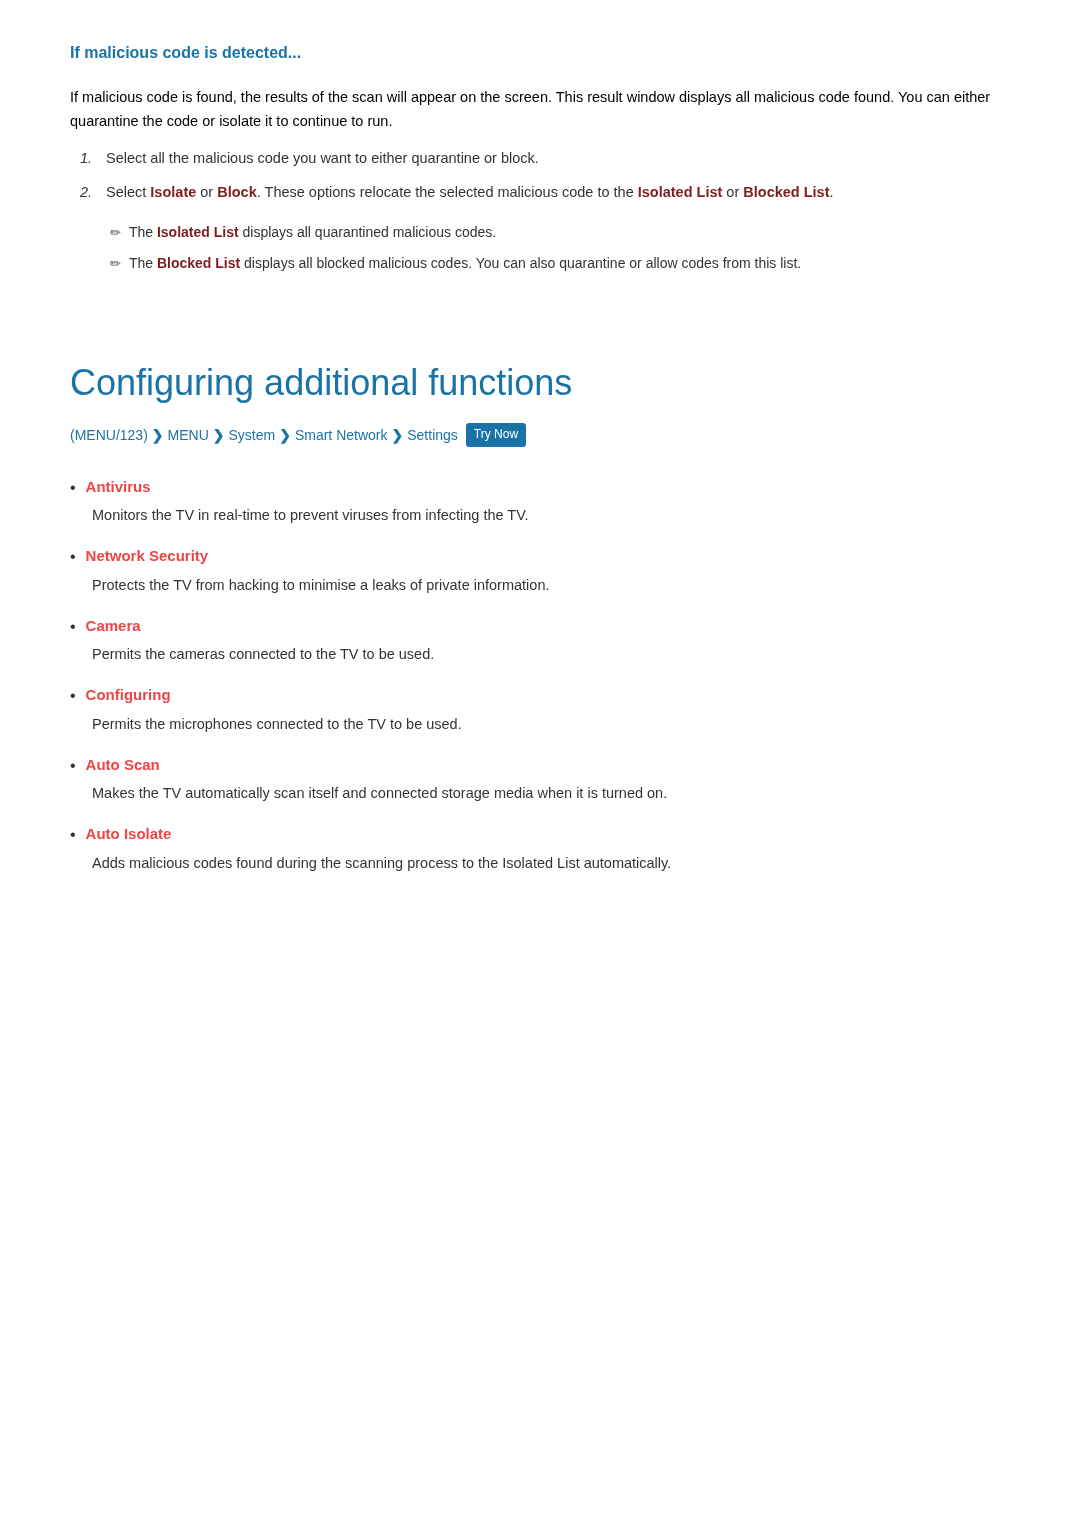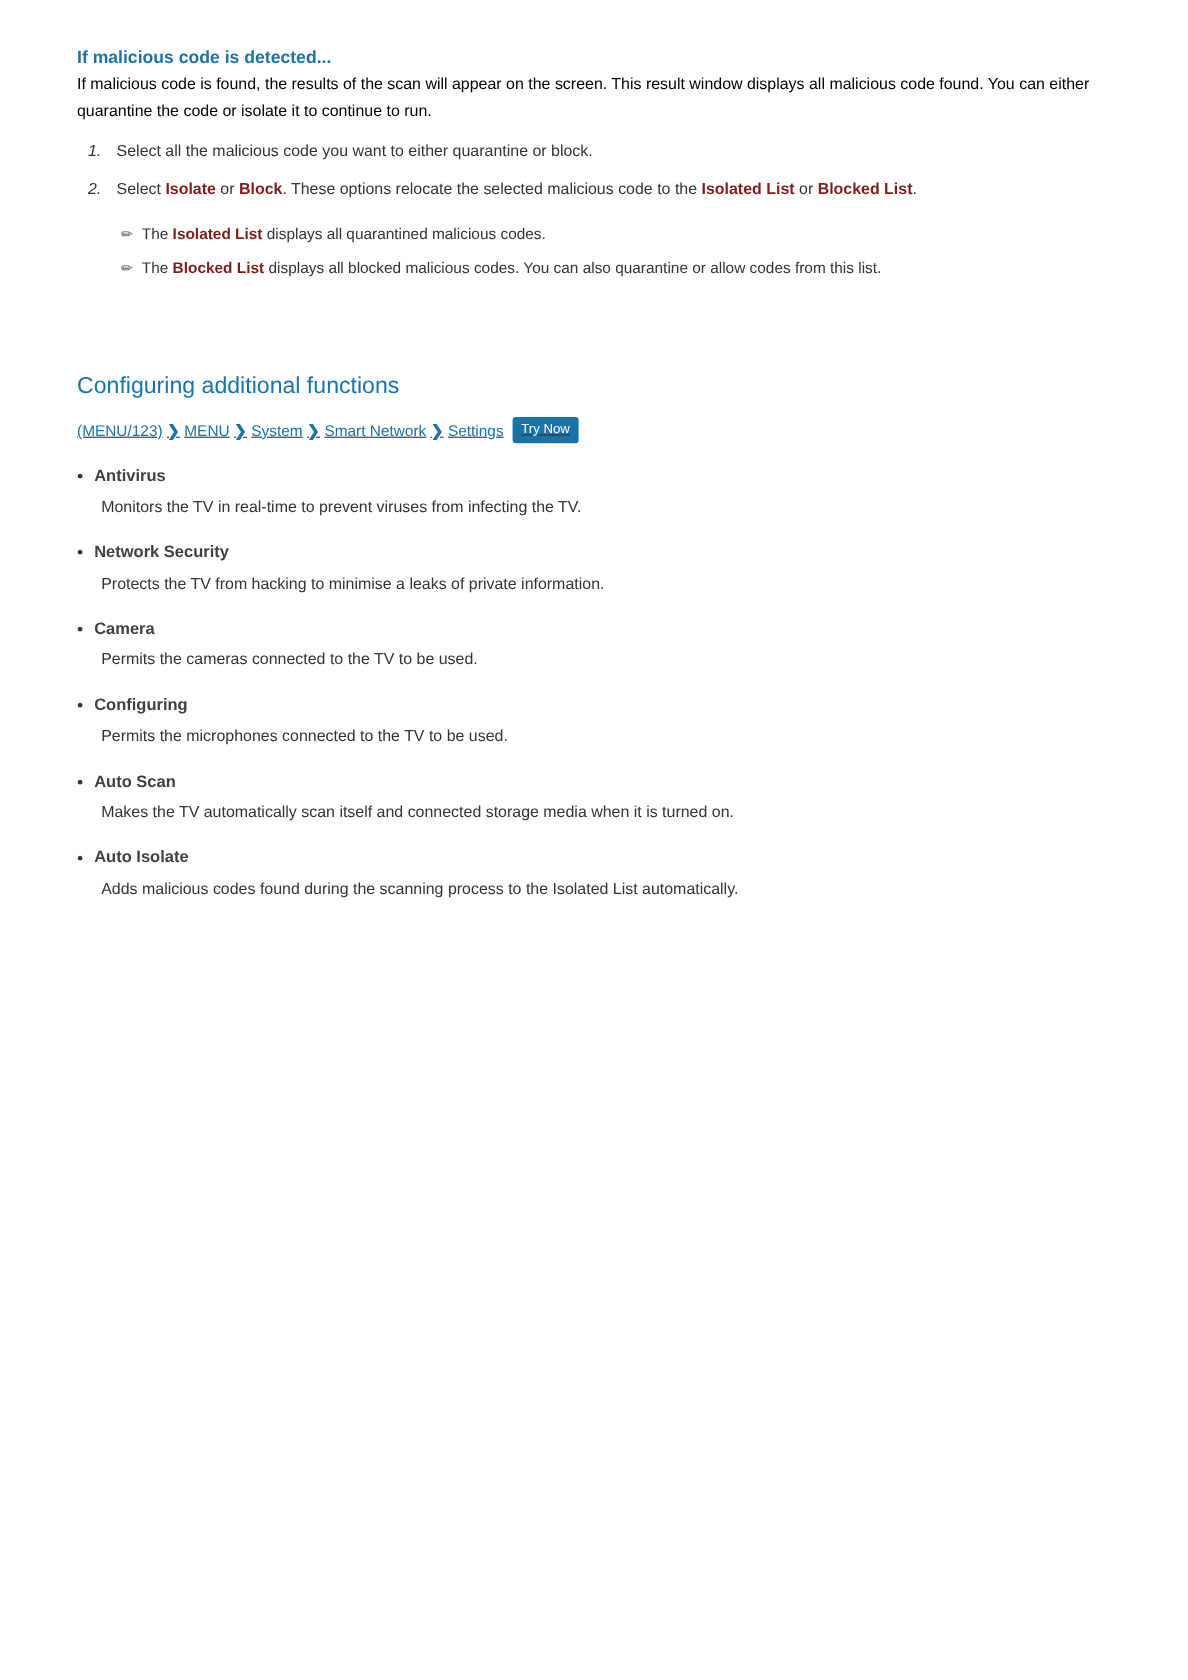"If malicious code is detected..." .section-heading { margin-bottom: 0 -> 20px }
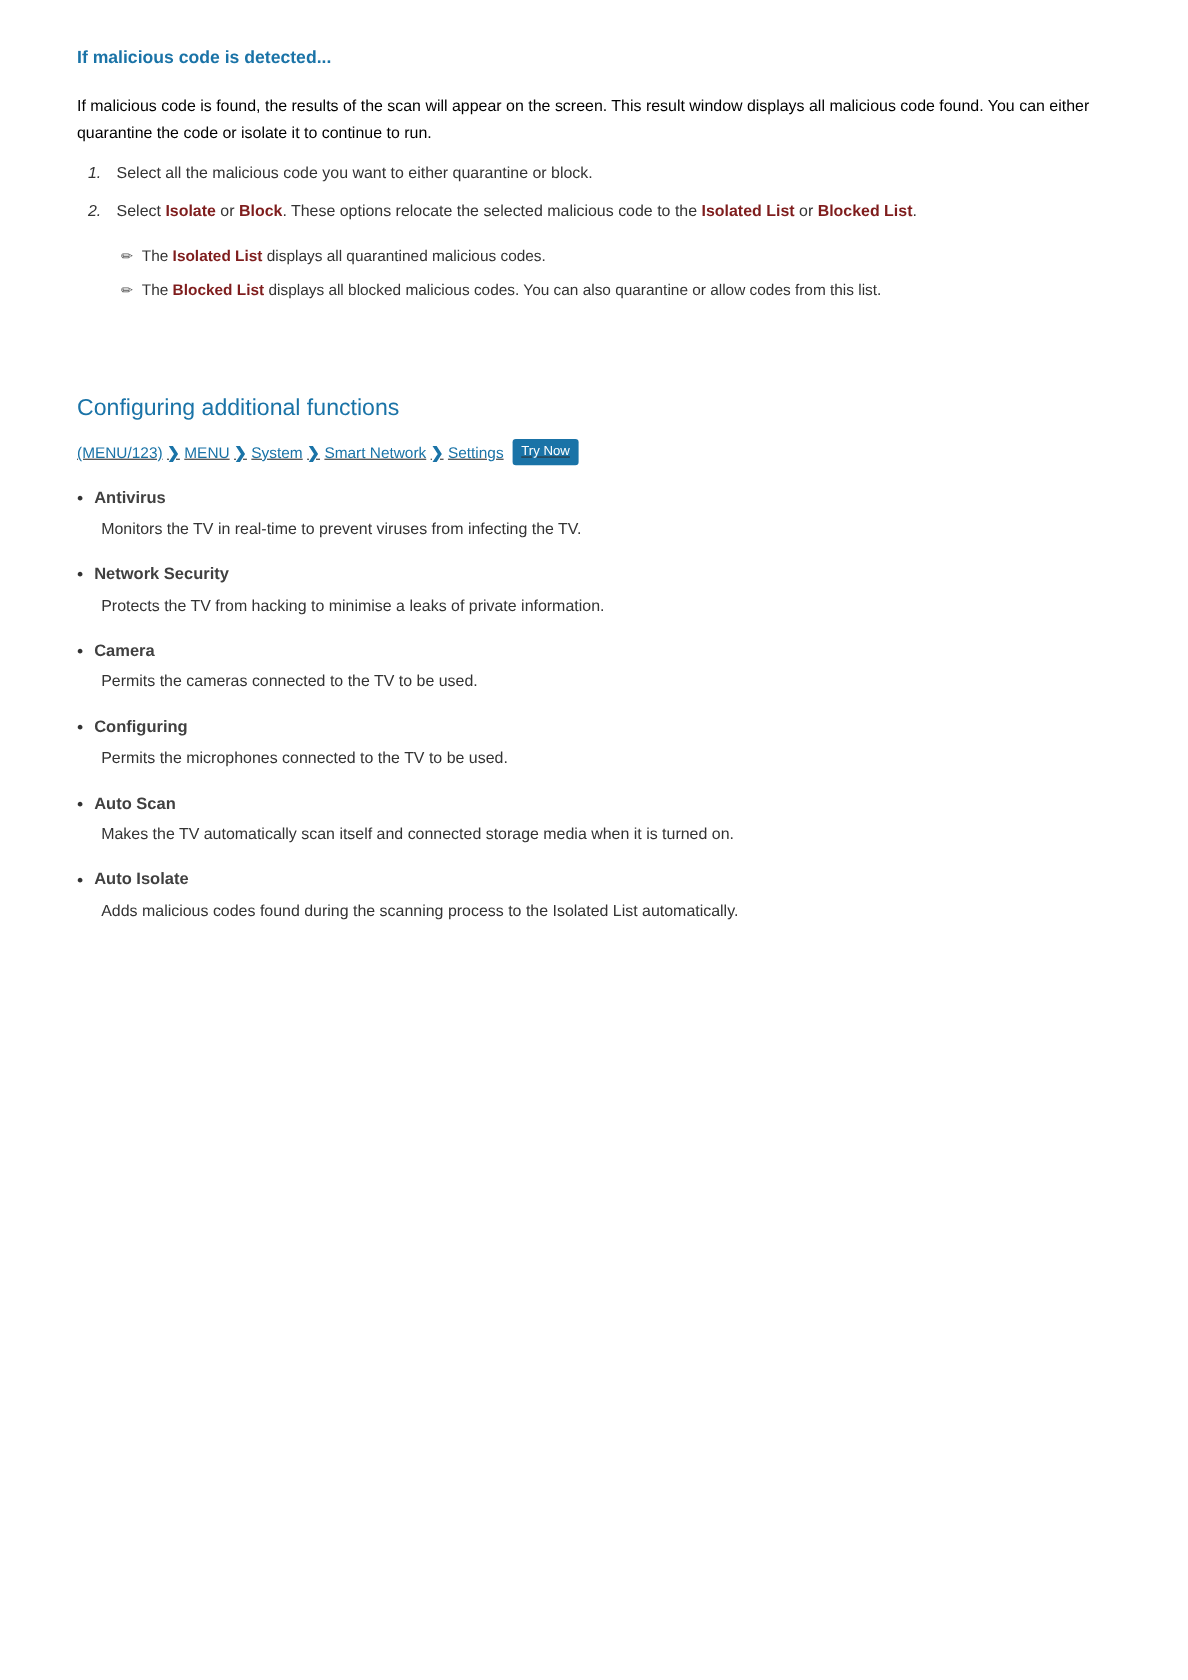"Configuring additional functions" .big-heading { font-size: 21px -> 36px }
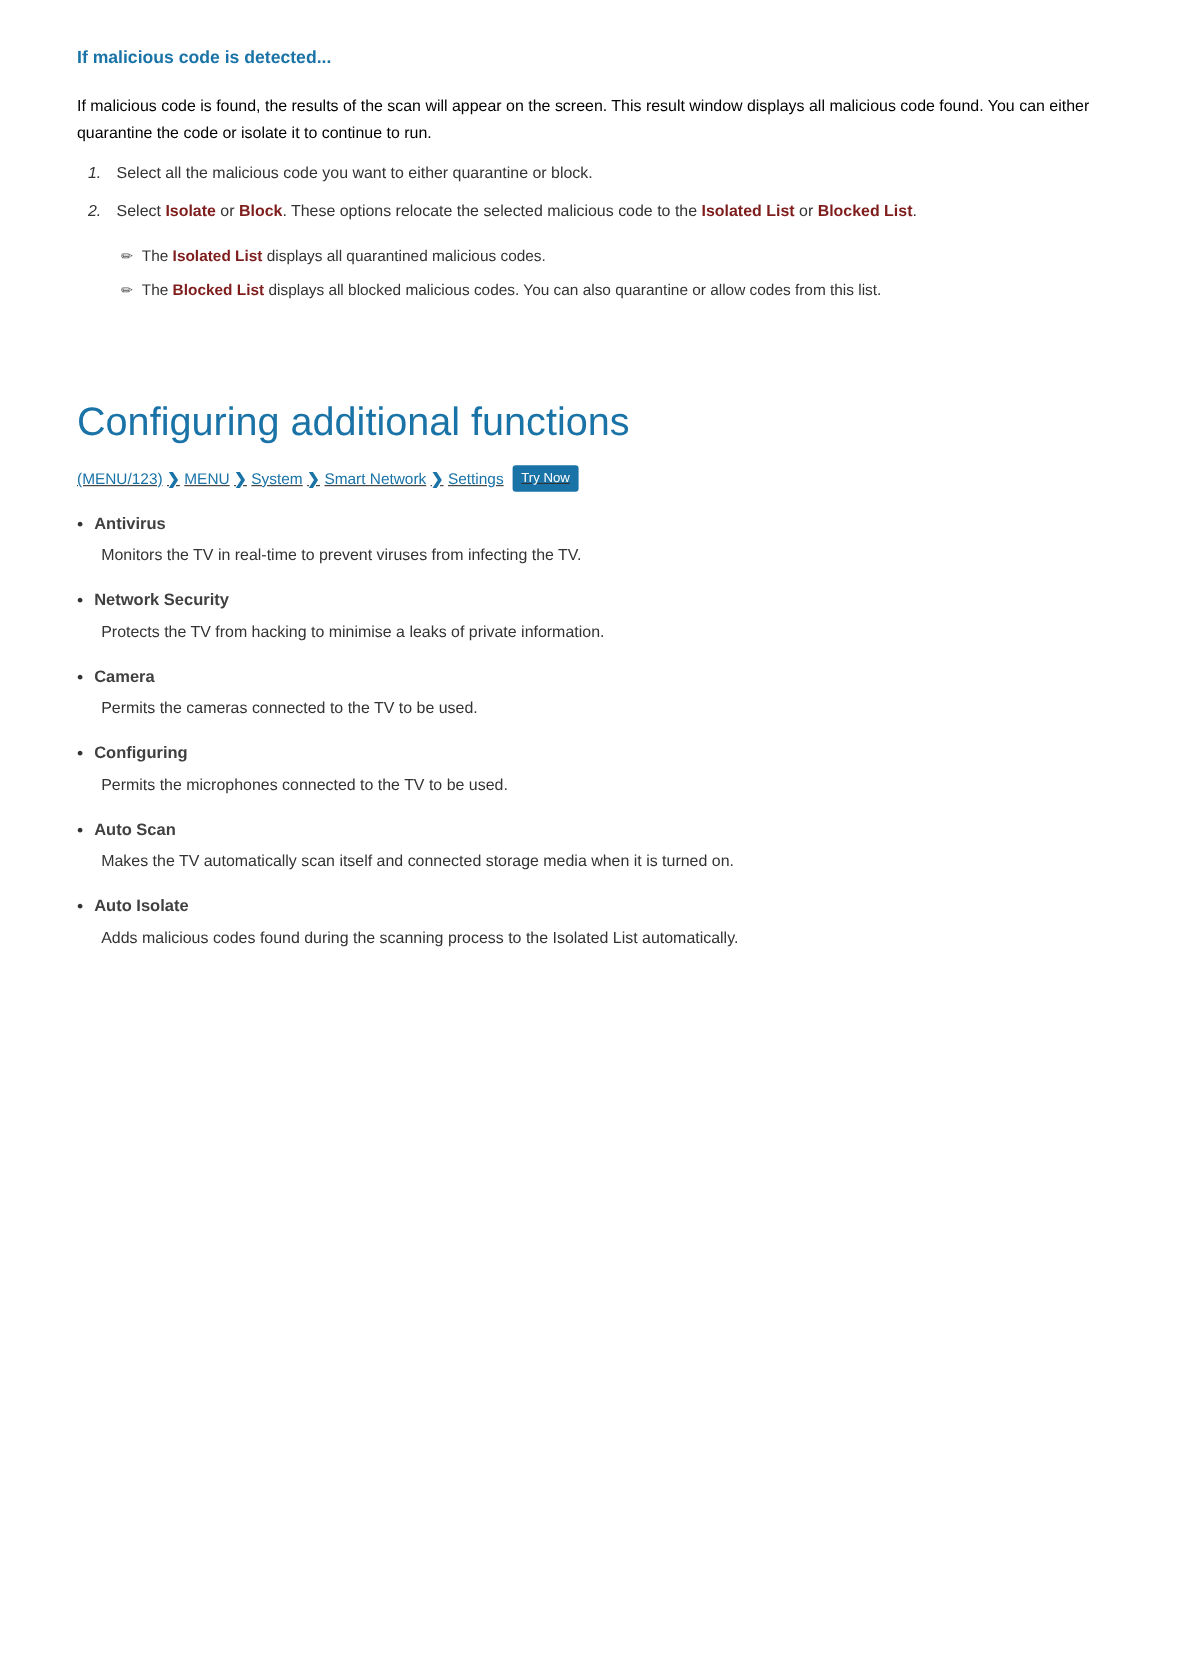"(MENU/123)" .breadcrumb { margin-bottom: 18px -> 28px; text-decoration: underline -> none }
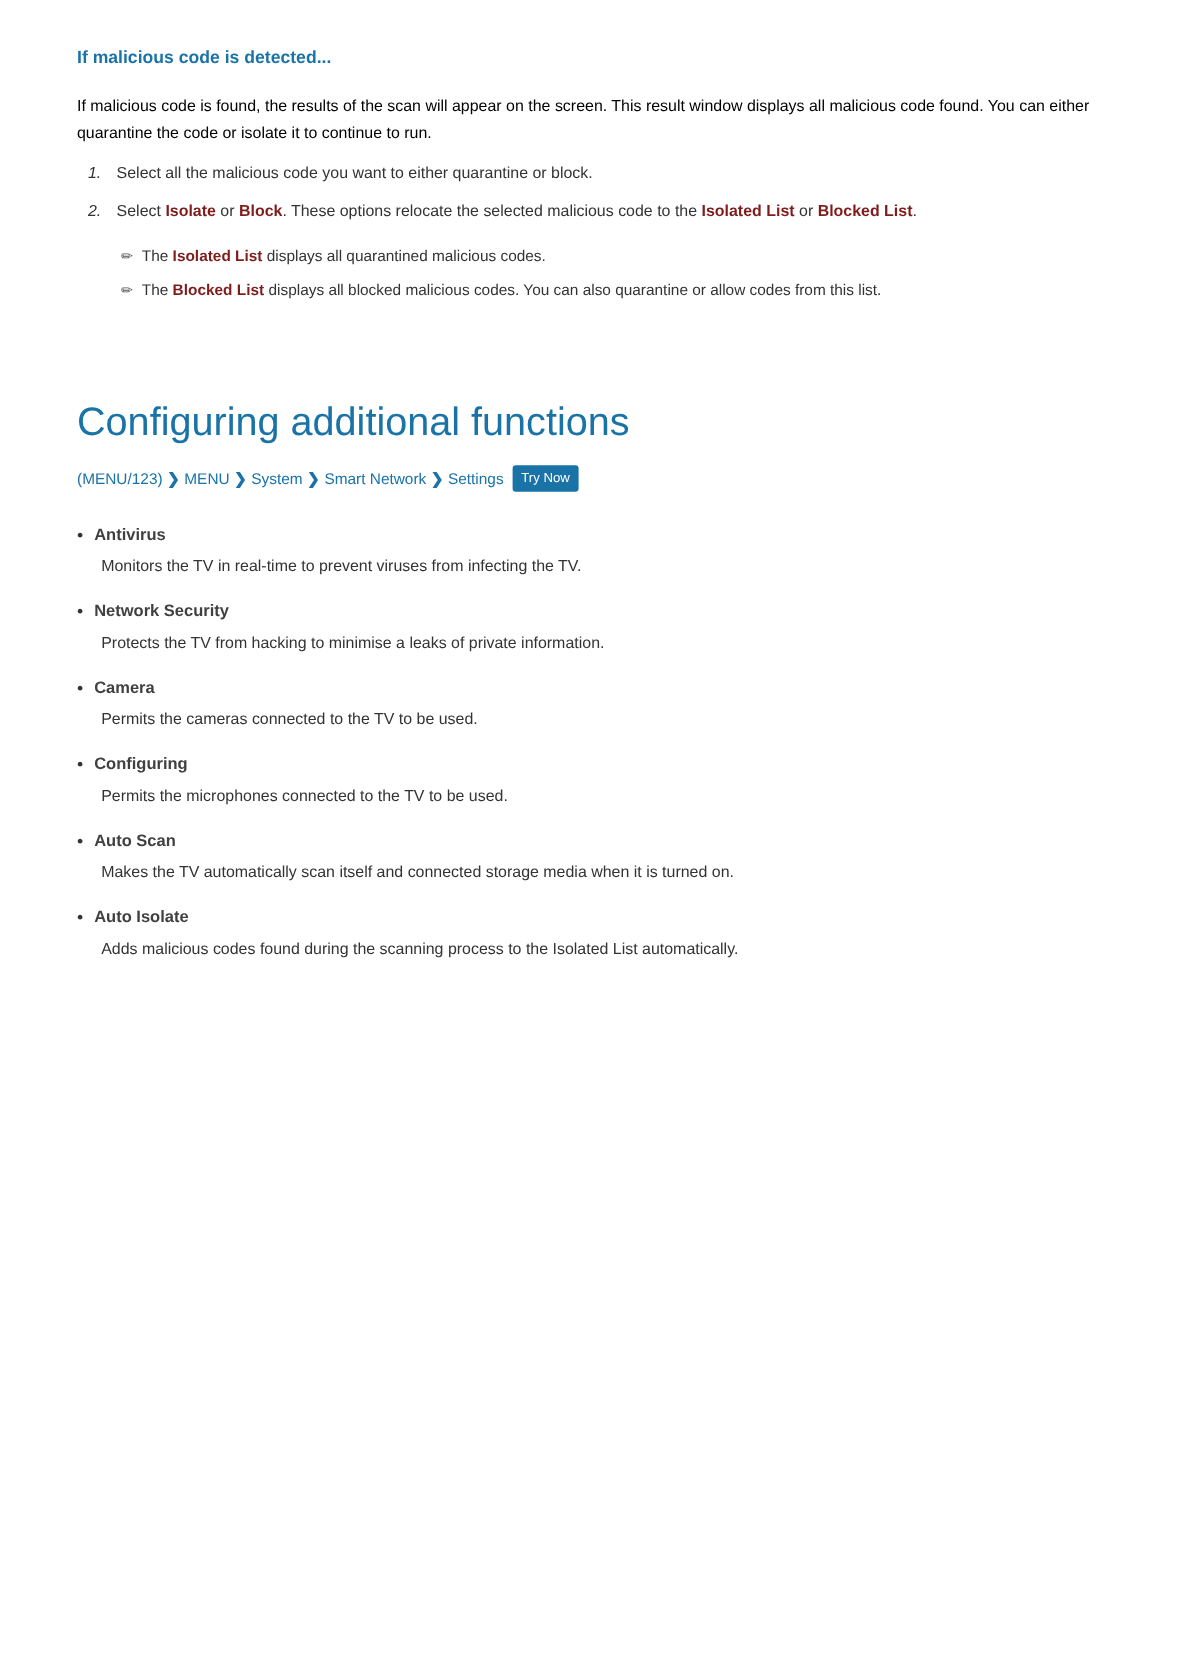"Antivirus" .feature-name { color: #404040 -> #ef4444 }
